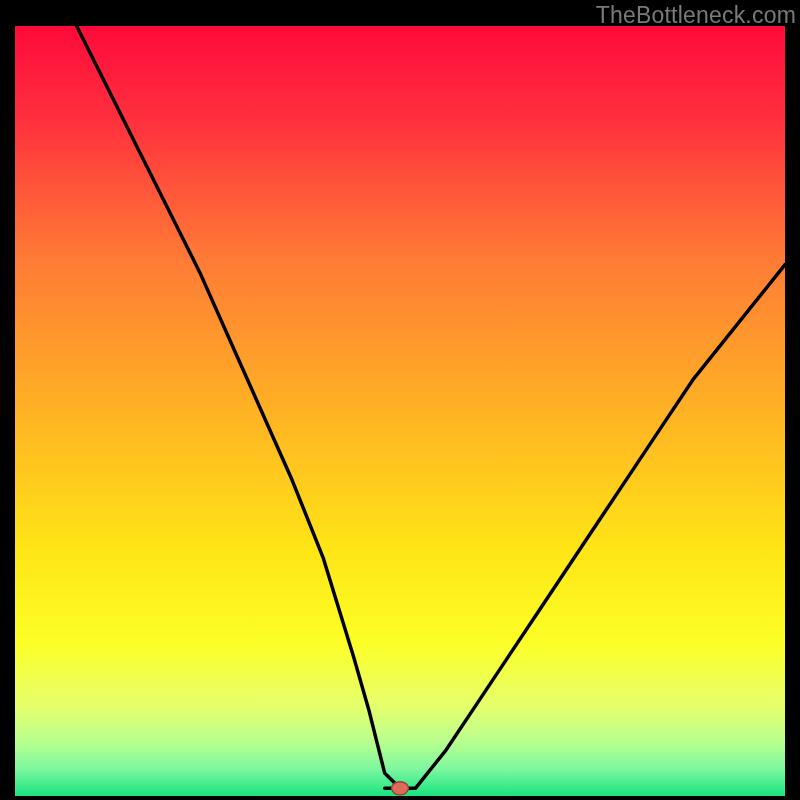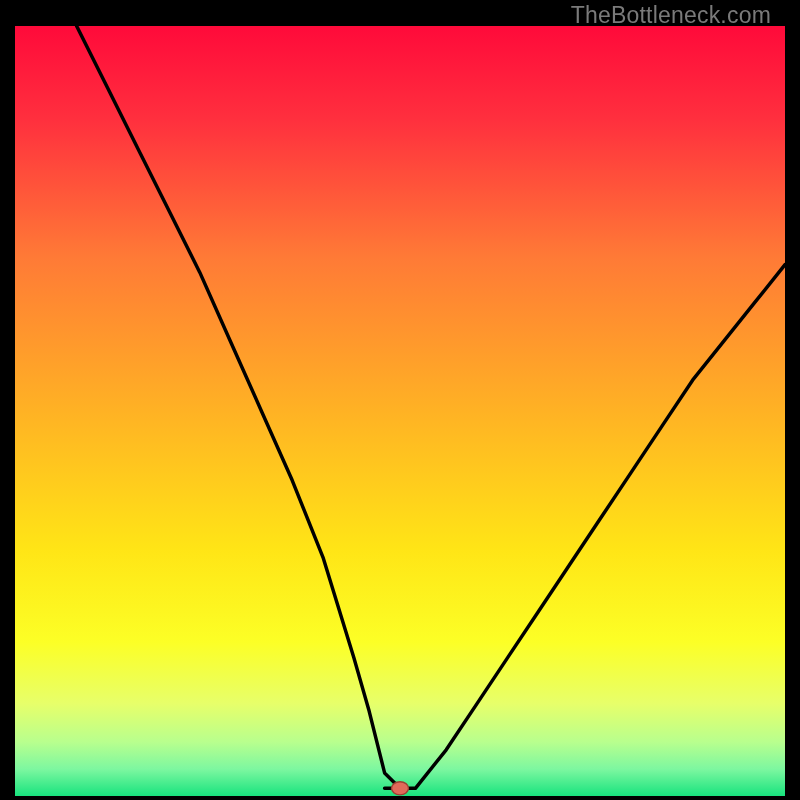"TheBottleneck.com" .watermark { right: 29px -> 4px }
